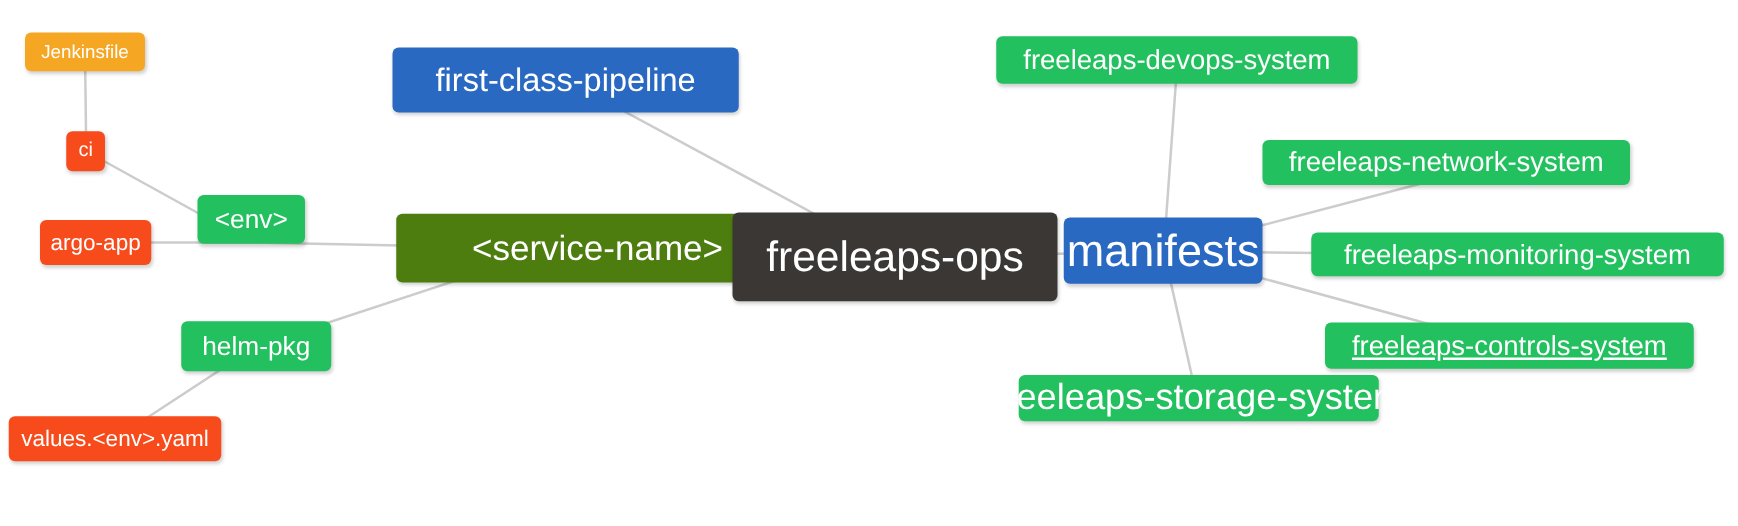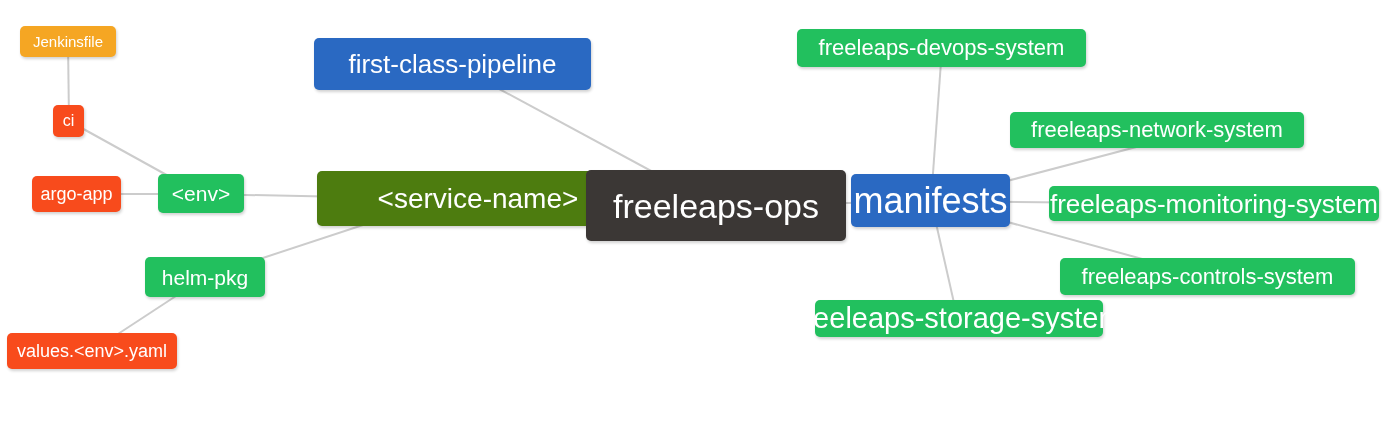"<env>" div.node { top: 174px -> 156px }
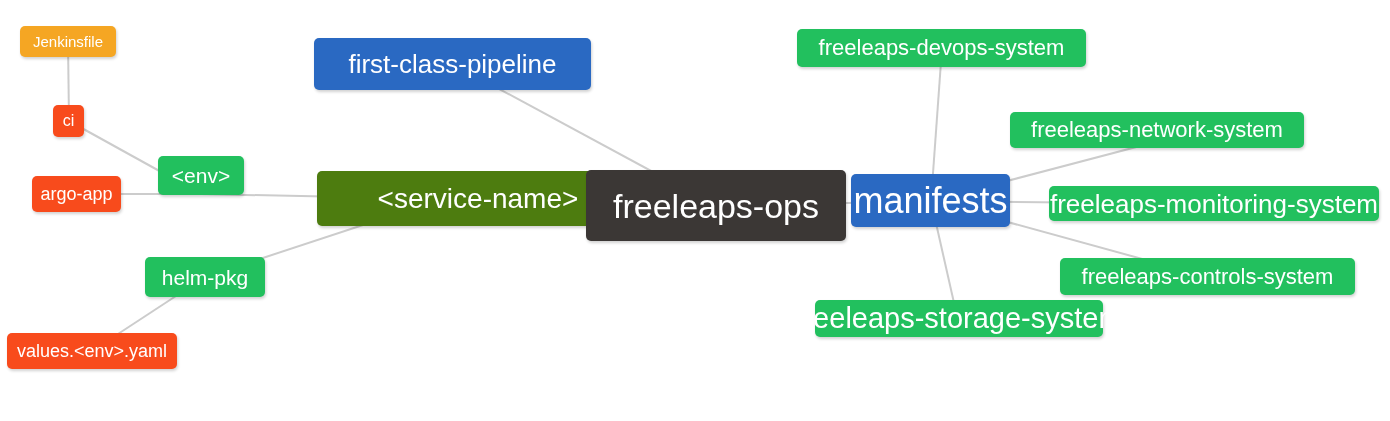"freeleaps-monitoring-system" div.node { font-size: 26px -> 22px }
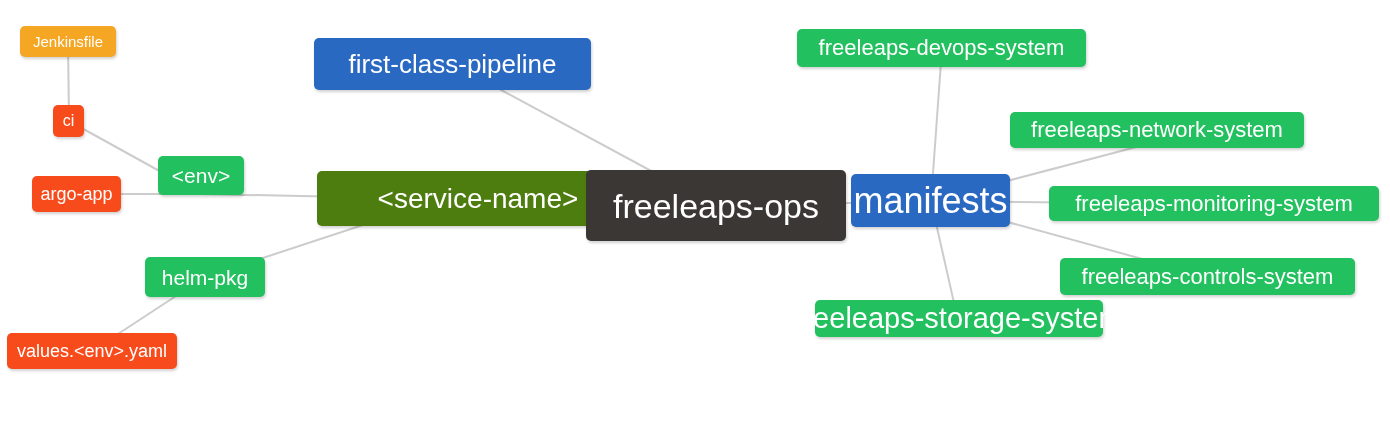"freeleaps-controls-system" div.node { text-decoration: none -> underline }
